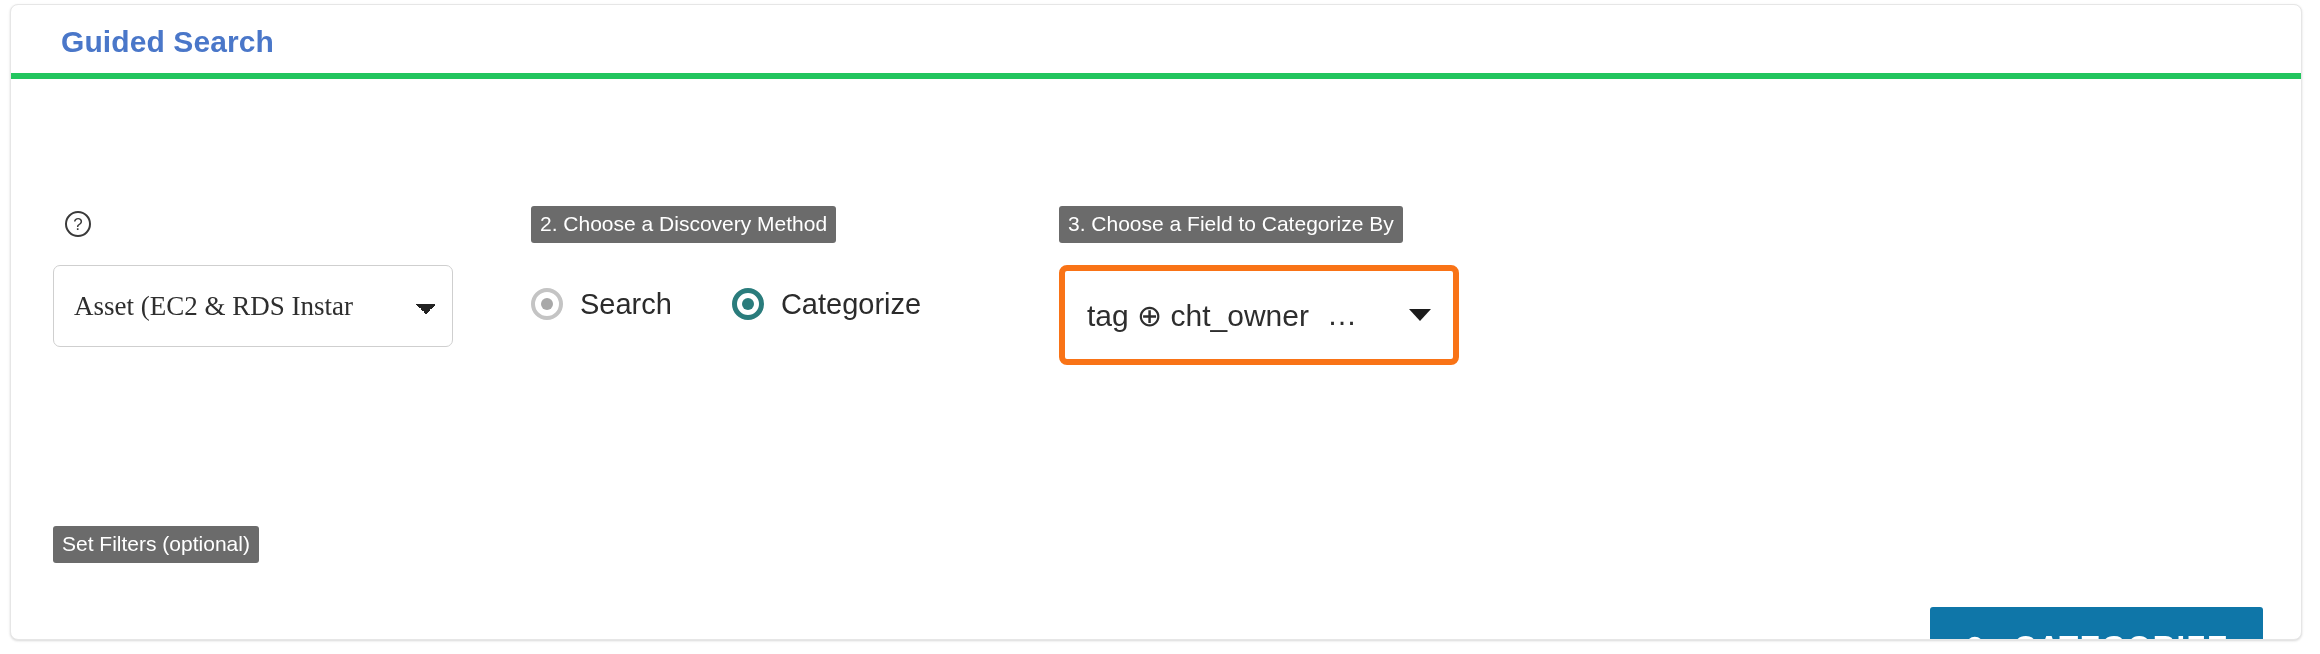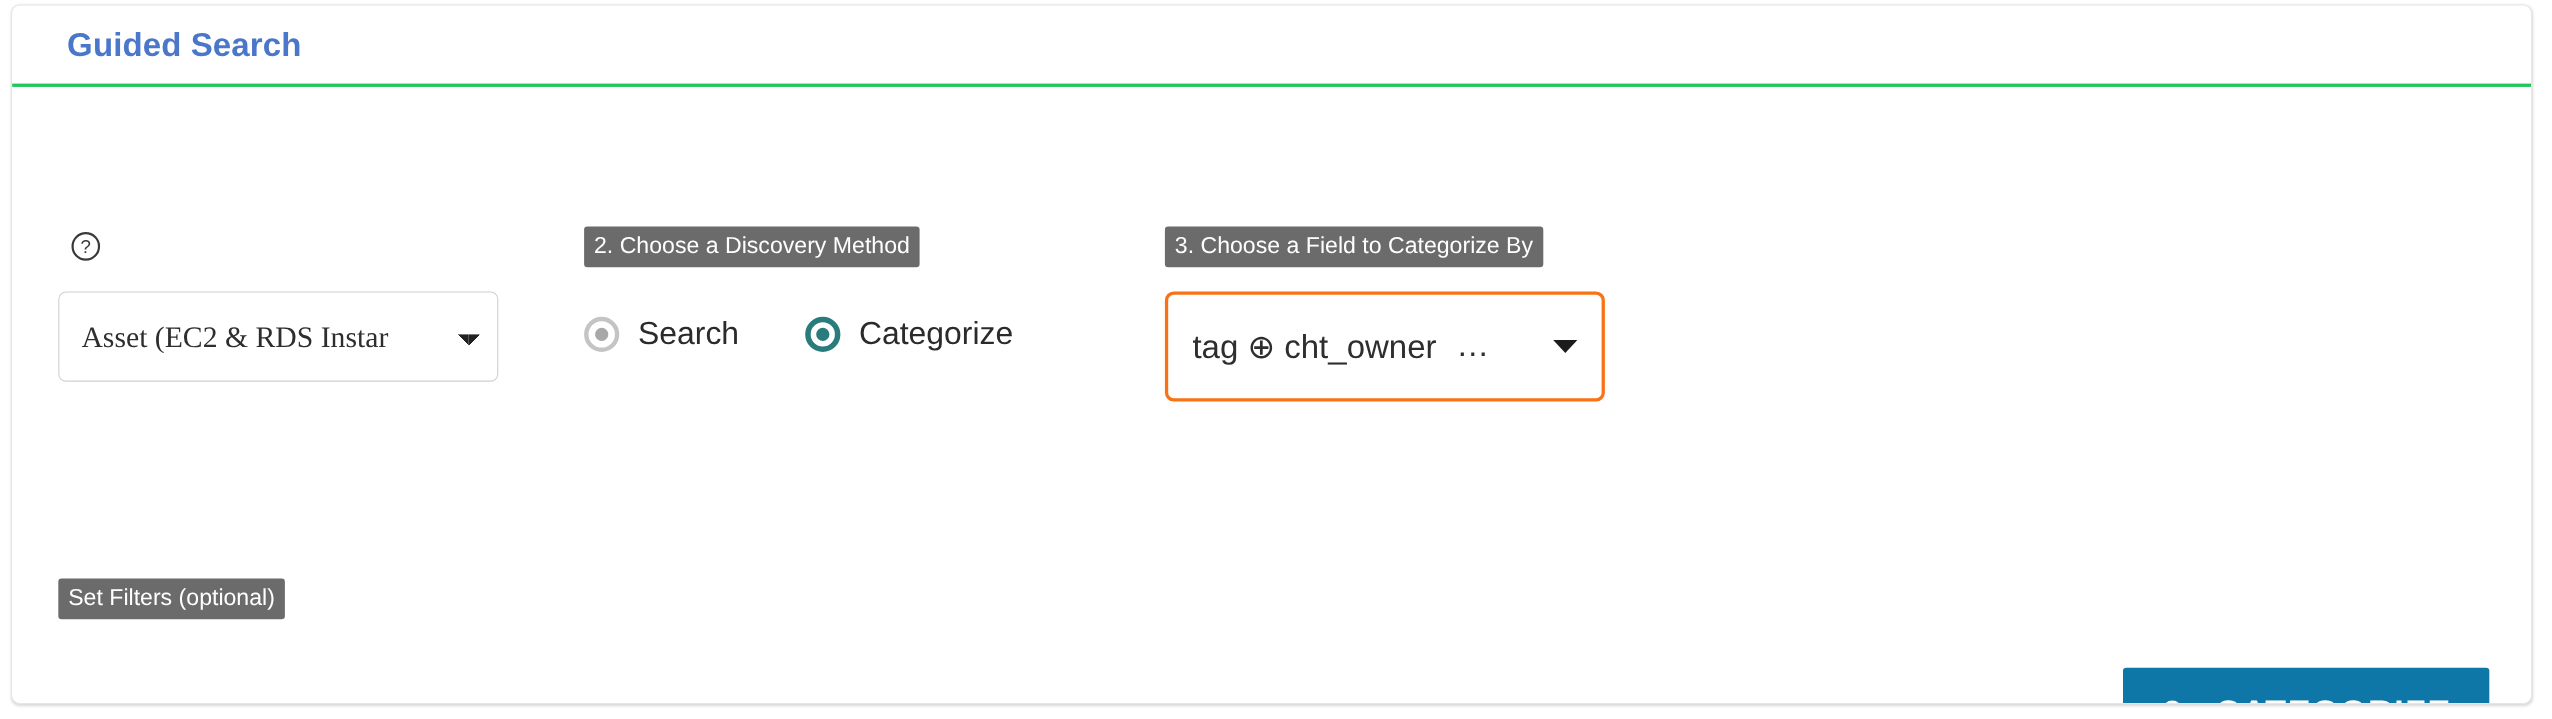"Guided Search" .card-header { border-bottom: 3px solid #22c55e -> 6px solid #22c55e }
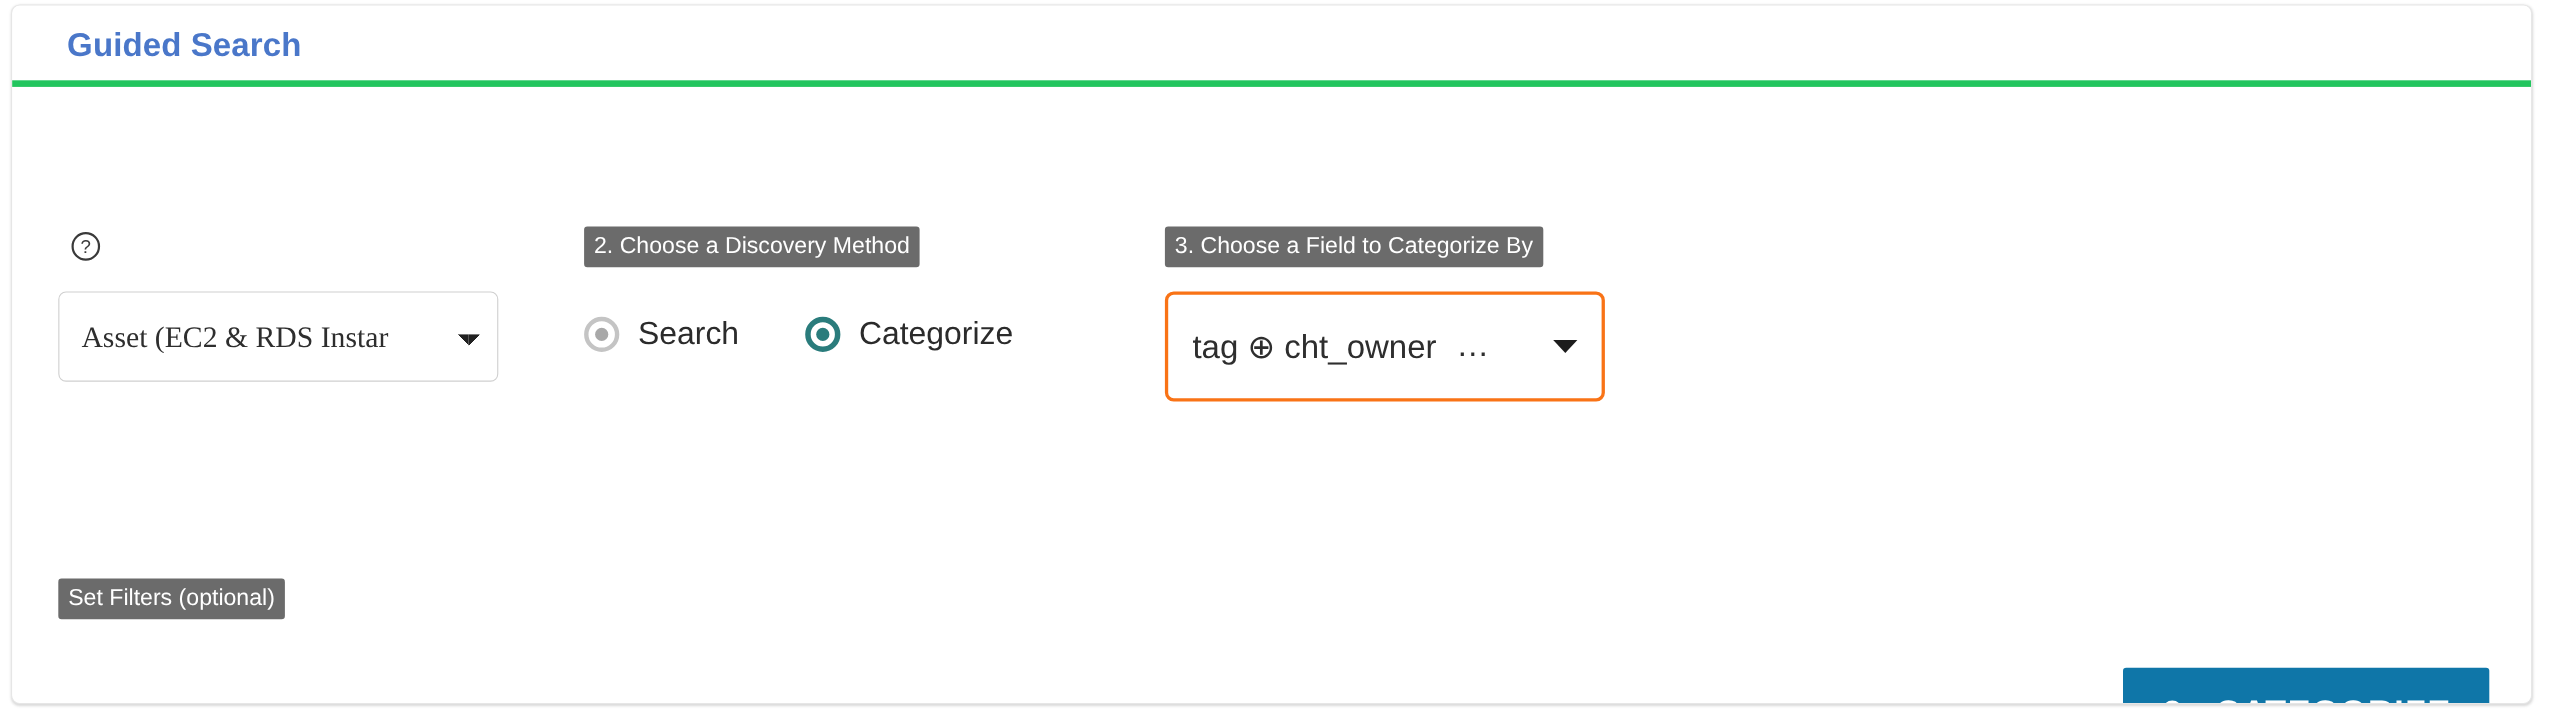"tag ⊕ cht_owner" .field-dropdown { border: 3px solid #f97316 -> 6px solid #f97316 }
